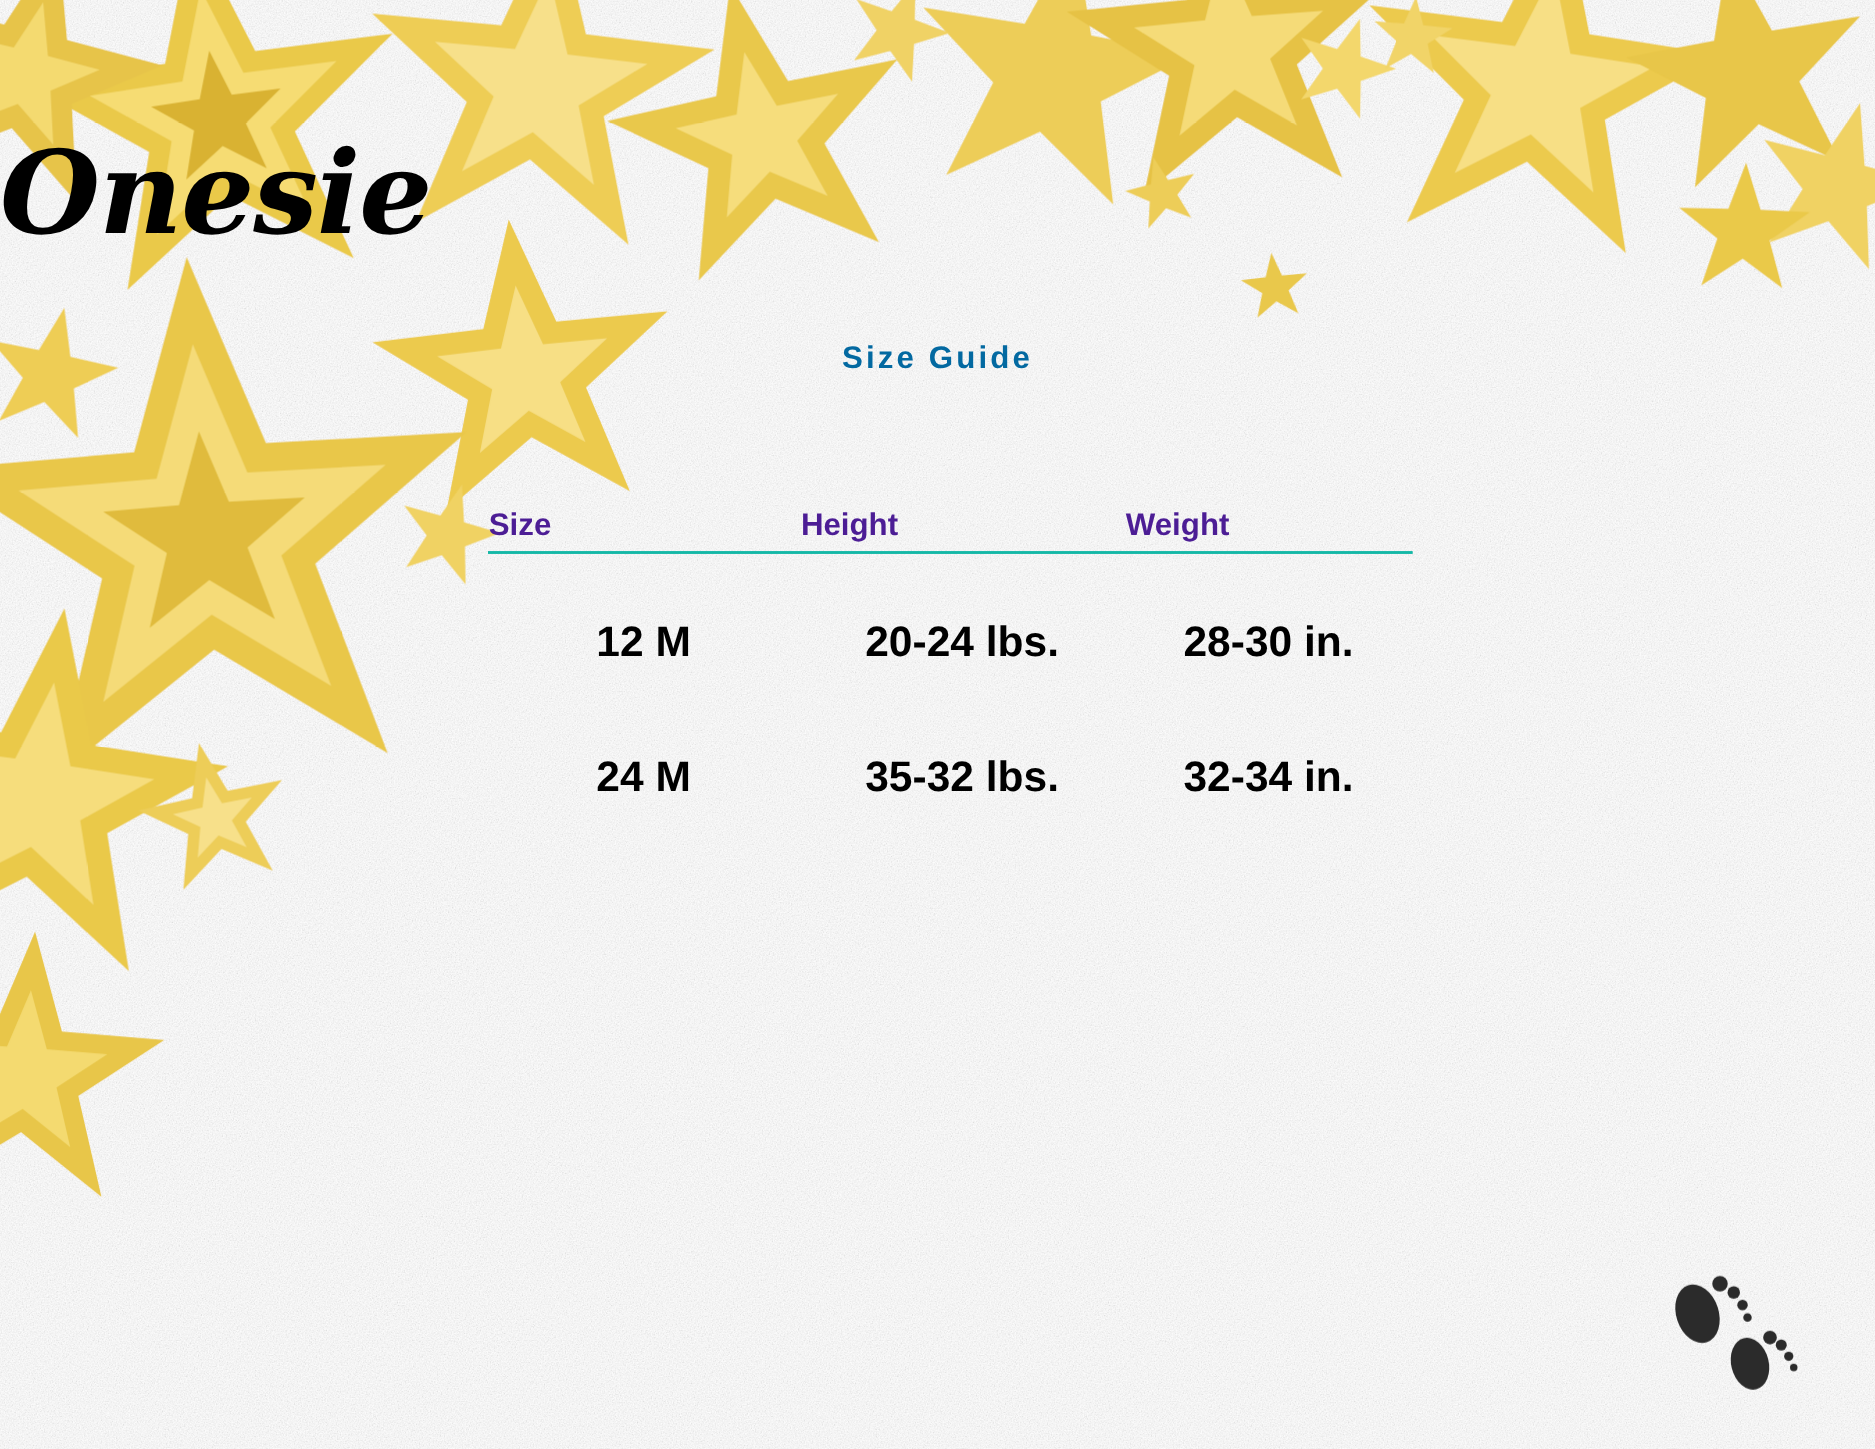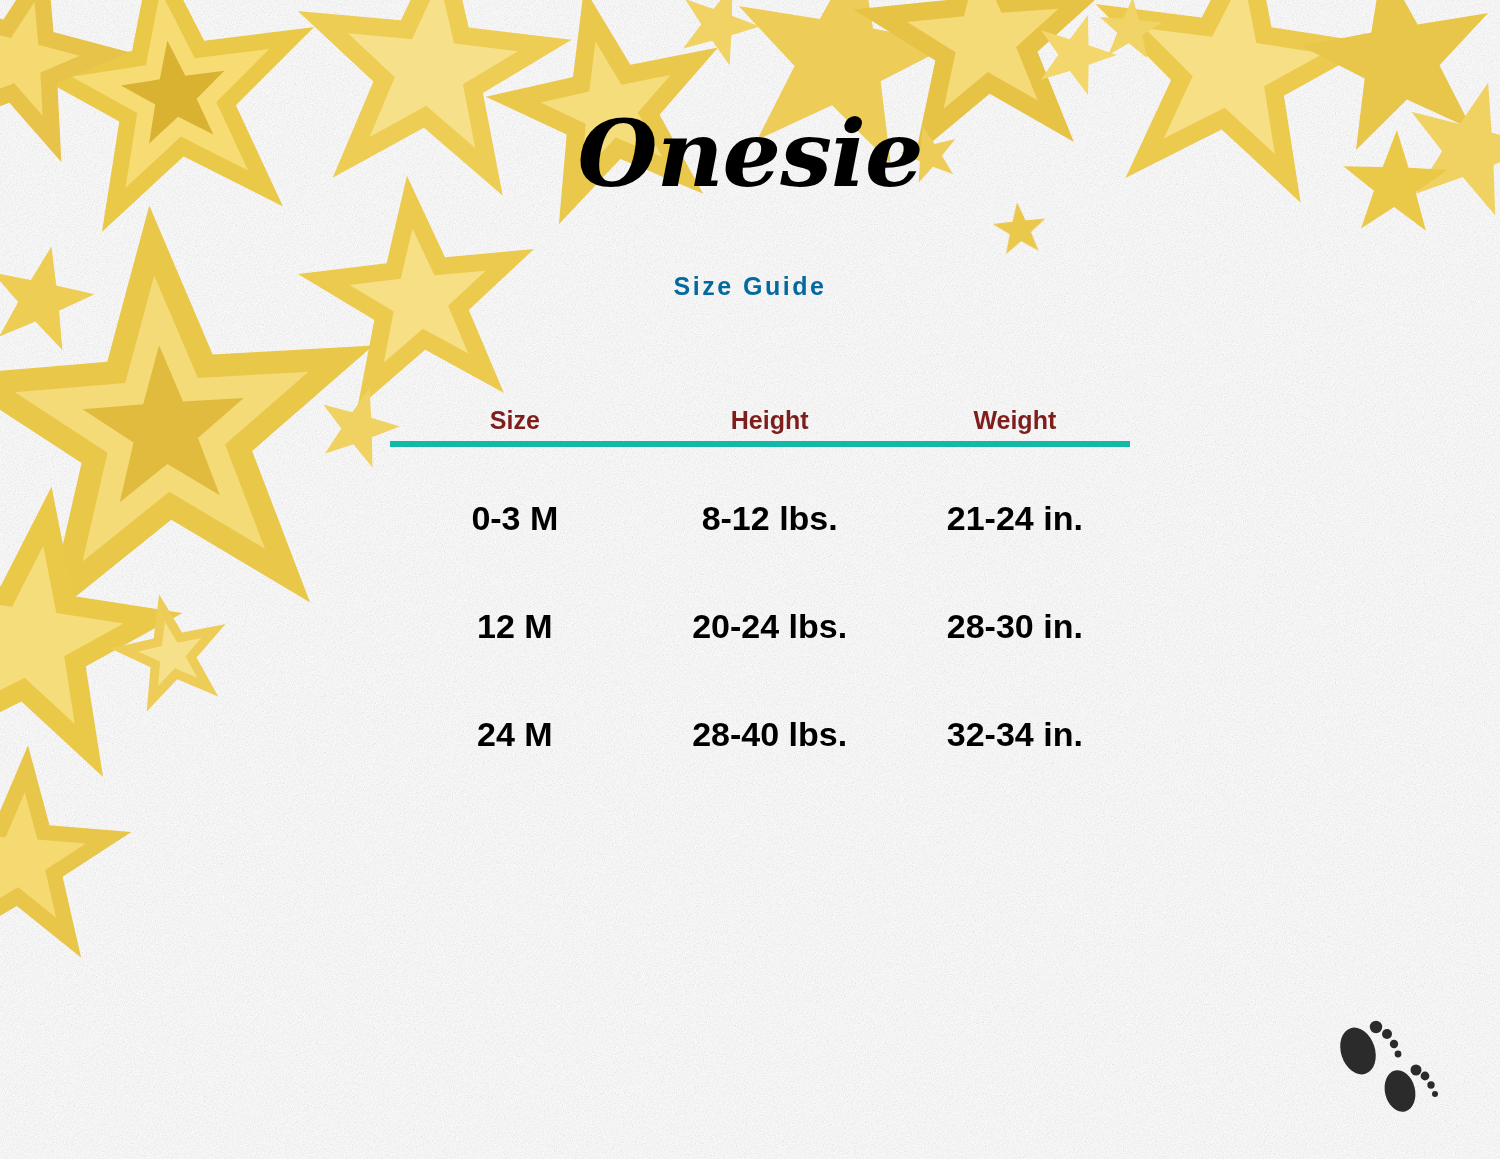"Onesie" .title { text-align: center -> none }
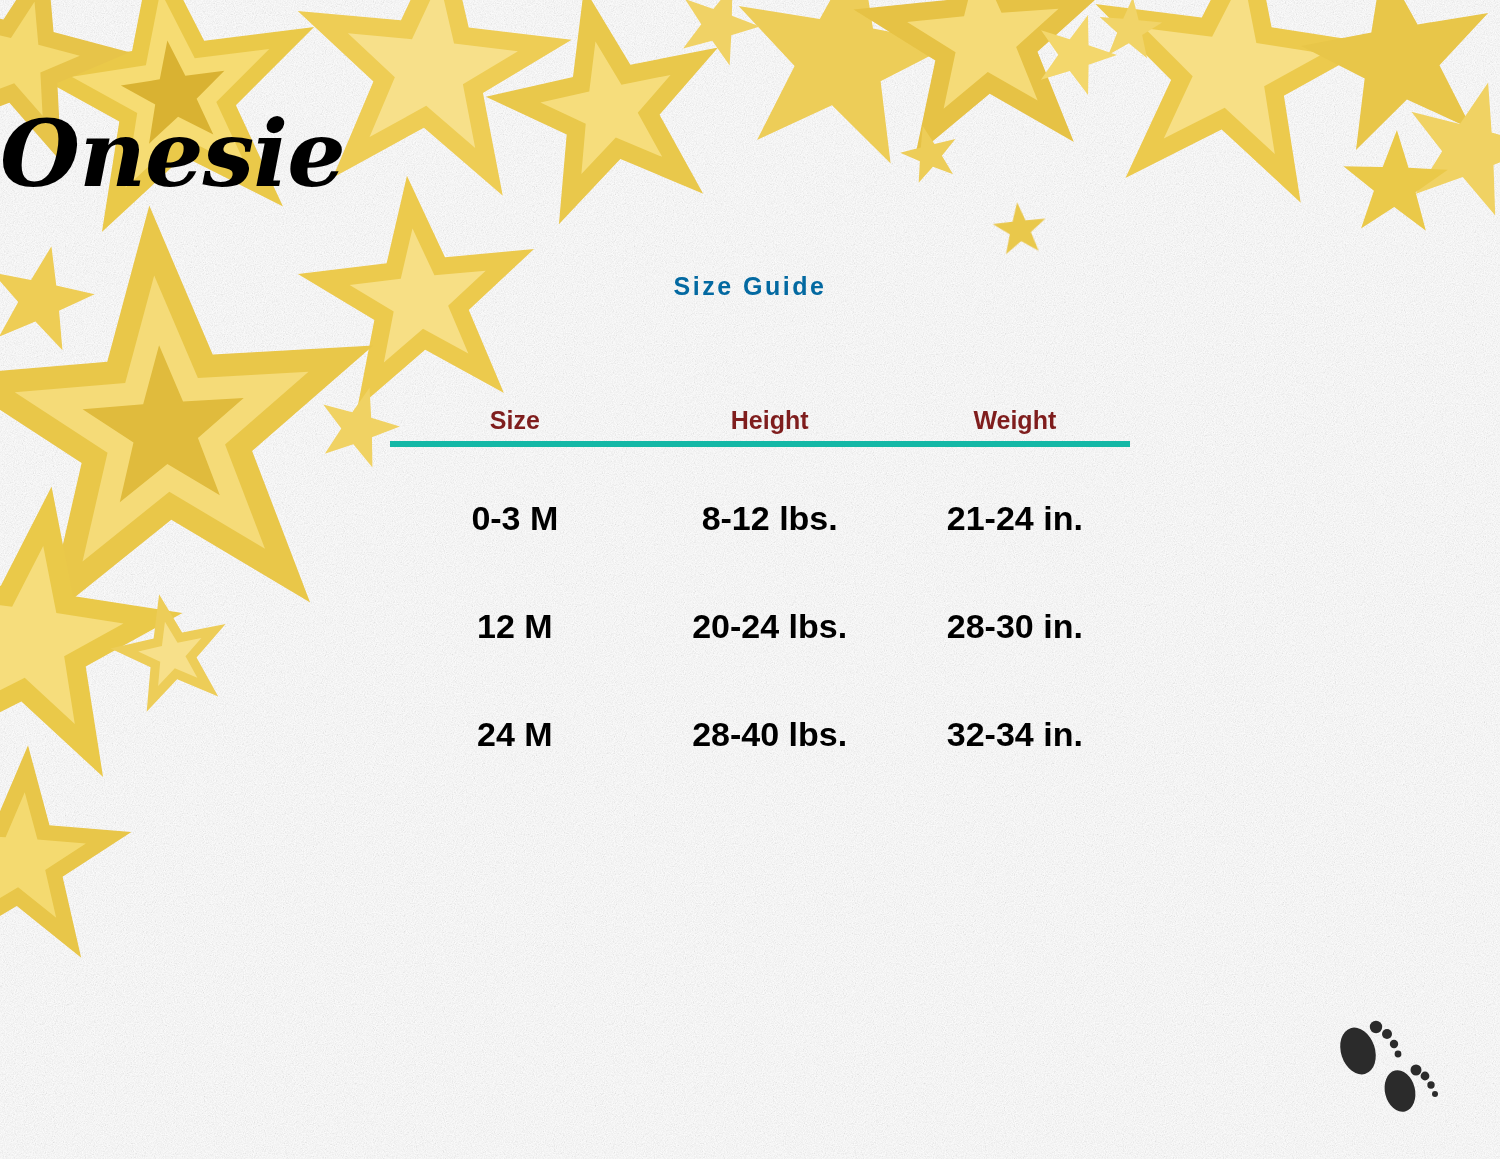"Size" .size-table th { border-bottom: 6px solid #14b8a6 -> 2px solid #14b8a6; color: #7f1d1d -> #4c1d95; text-align: center -> left }
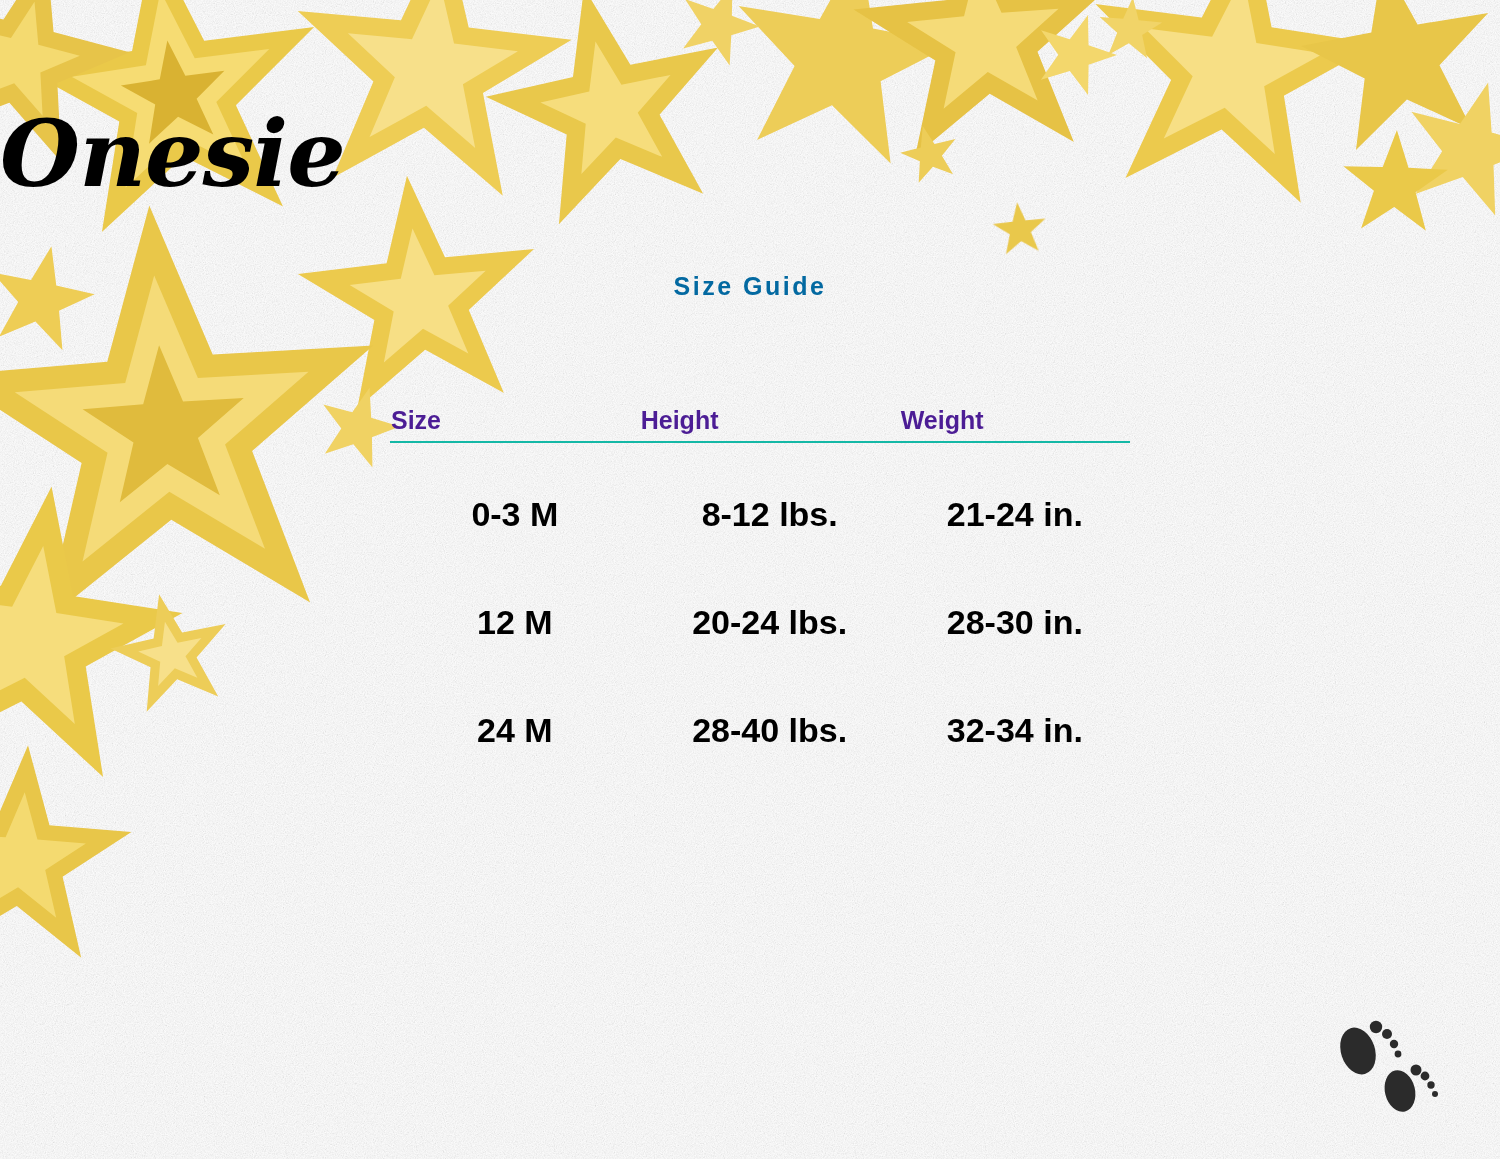"0-3 M" tr { html: <tr> <td>0-3 M</td> <td>8-12 lbs.</td> <td>21-24 in.</td> </tr> -> none }
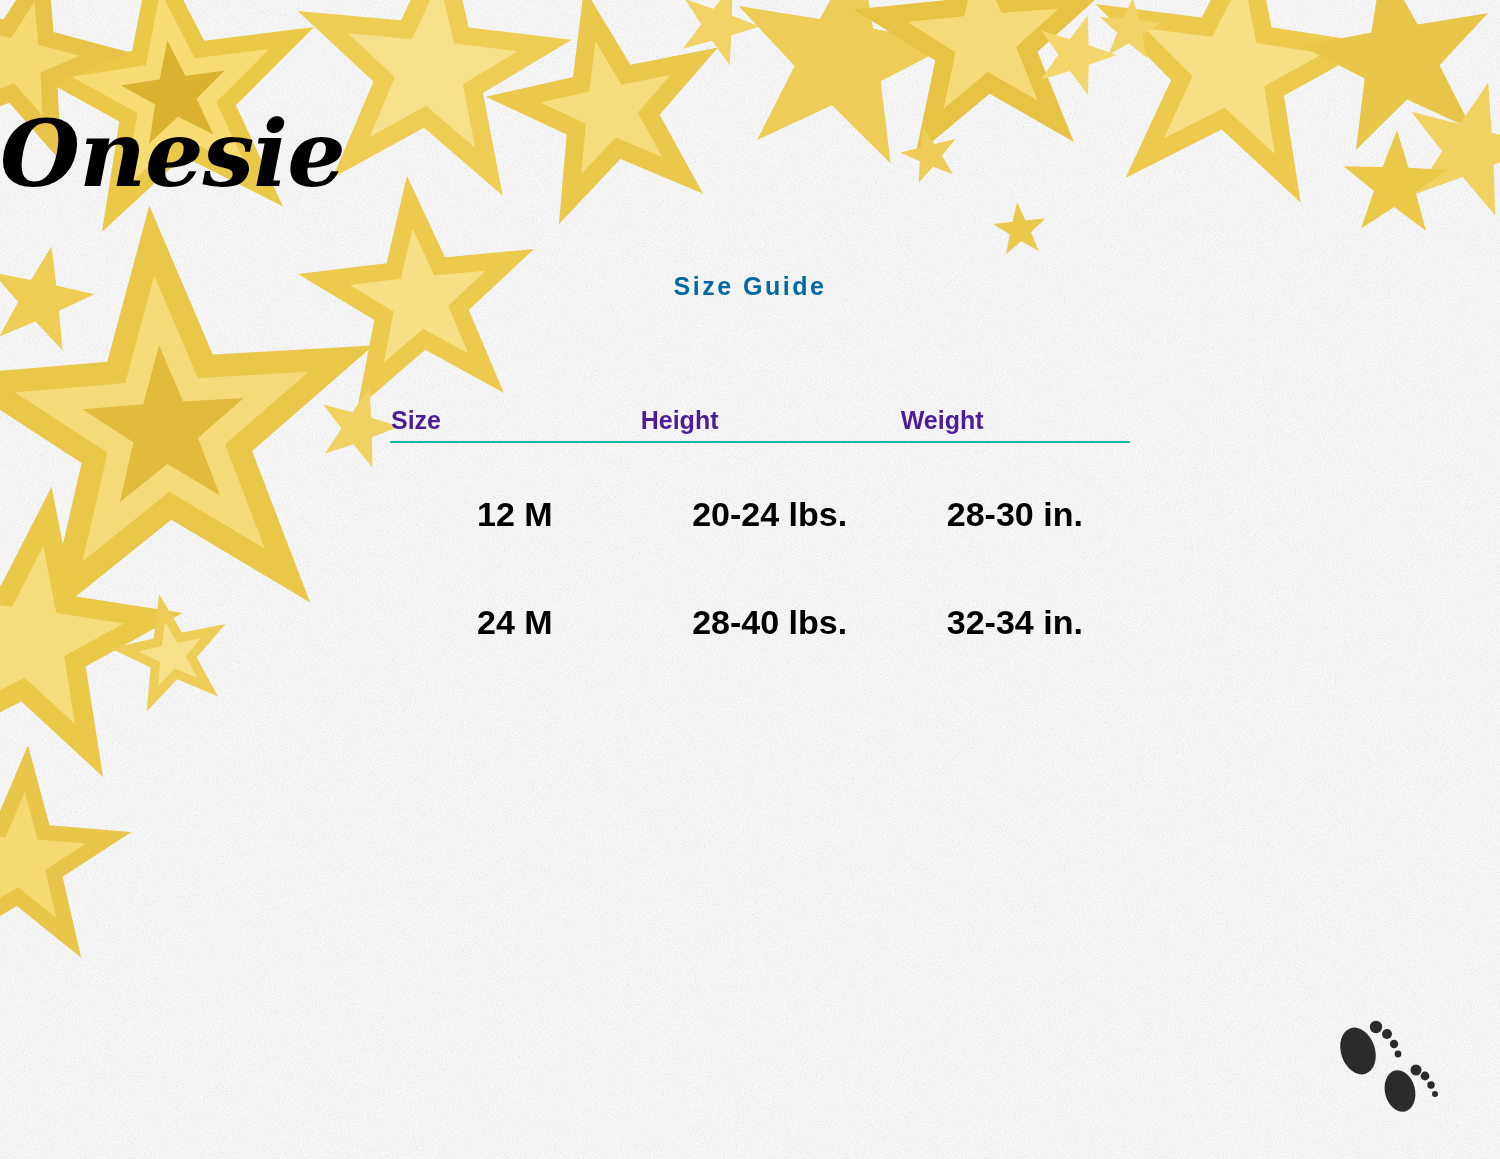"28-40 lbs." td { text: 28-40 -> 35-32 }
